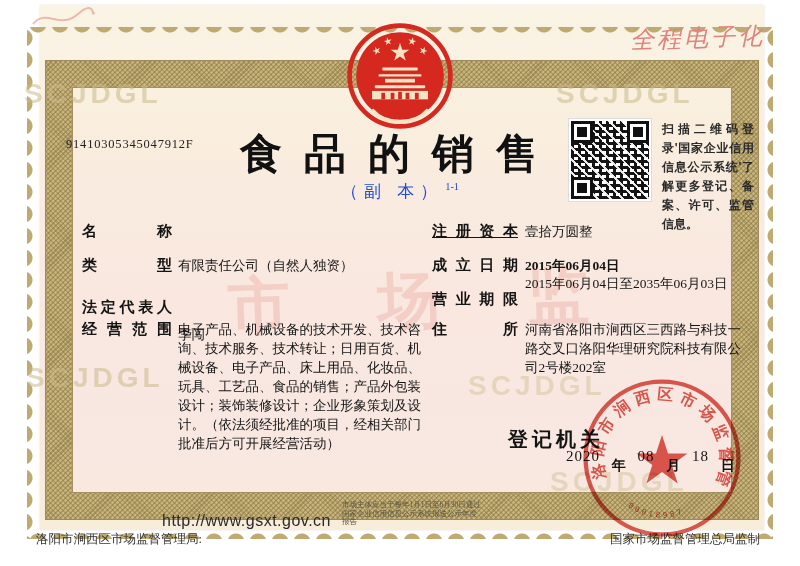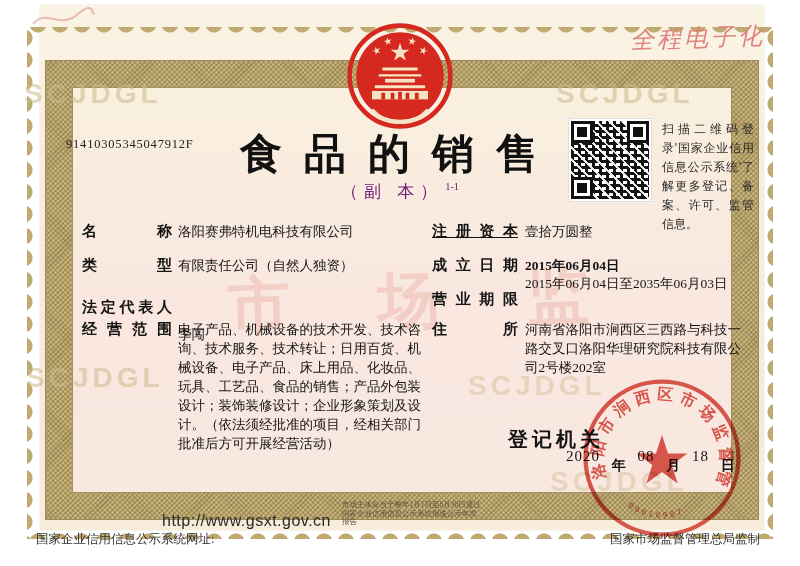"扫描二维码登录'国家企业信用信息公示系统'了解更多登记、备案、许可、监管信息。" .qr-caption { font-weight: 400 -> 700 }
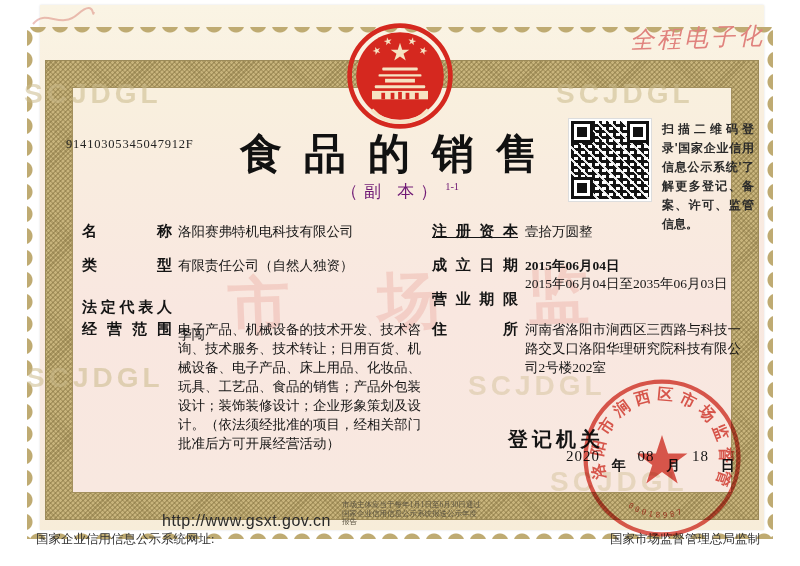"（副 本） 1-1" .subtitle { color: #701a75 -> #1d4ed8 }
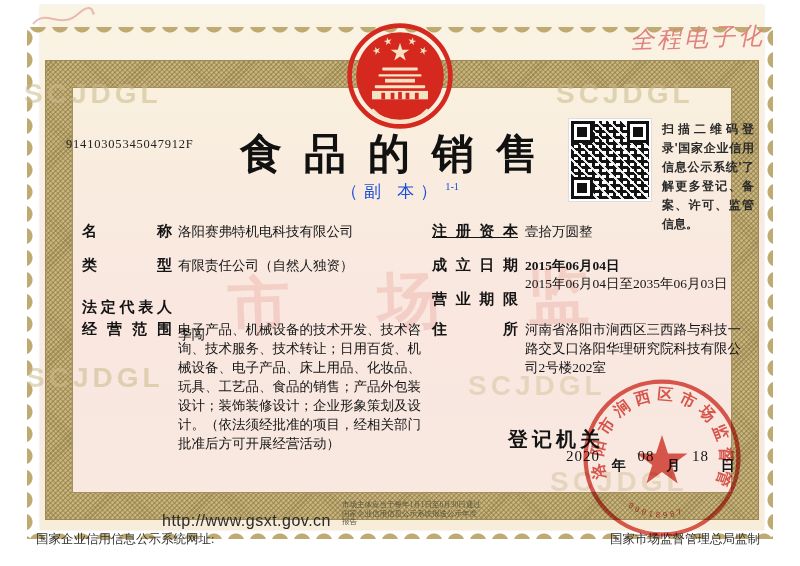"洛阳赛弗特机电科技有限公司" div.fvalue { html: <div>洛阳赛弗特机电科技有限公司</div> -> none }
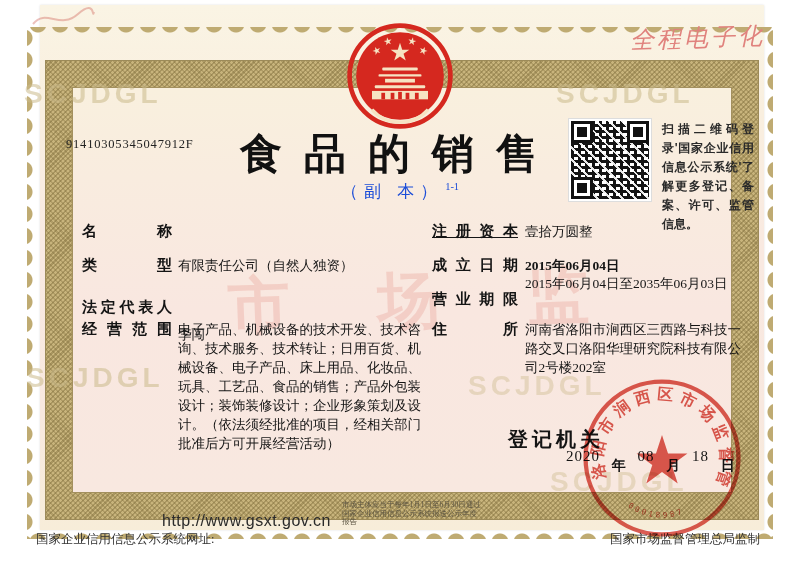"国家企业信用信息公示系统网址:" div.out-bl { text: 国家企业信用信息公示系统网址 -> 洛阳市涧西区市场监督管理局 }
